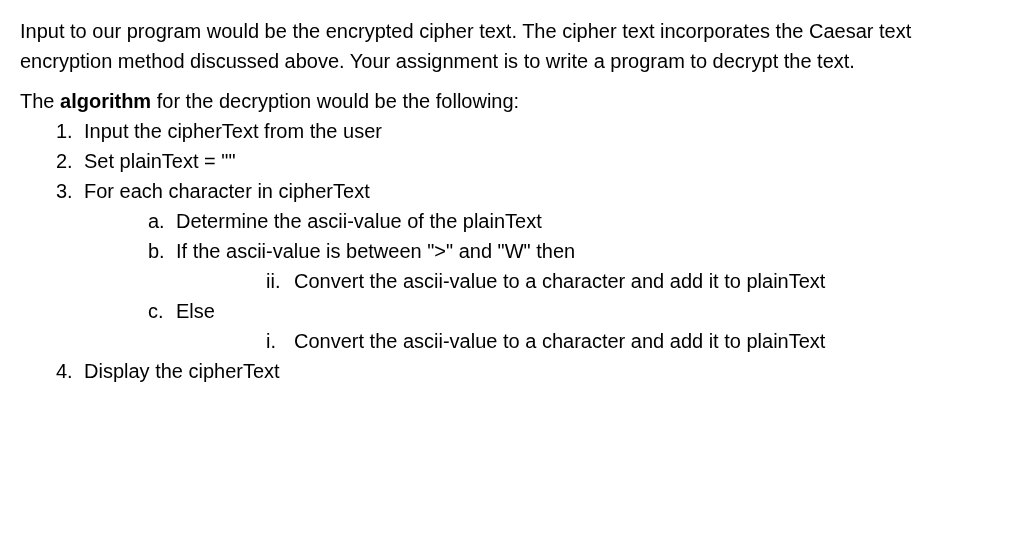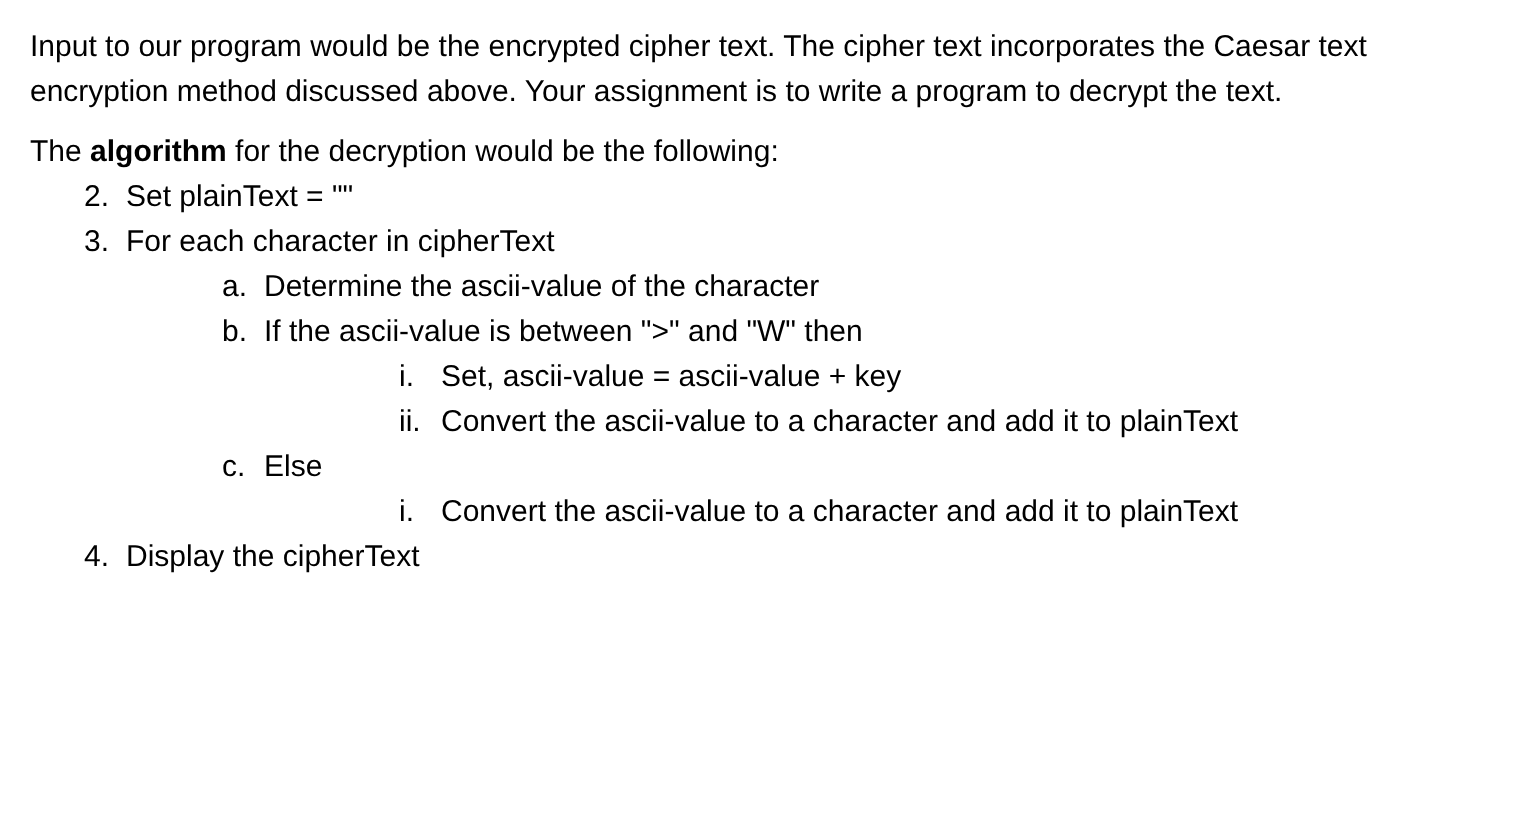"Input the cipherText from the" li { html: none -> <li>Input the cipherText from the user</li> }
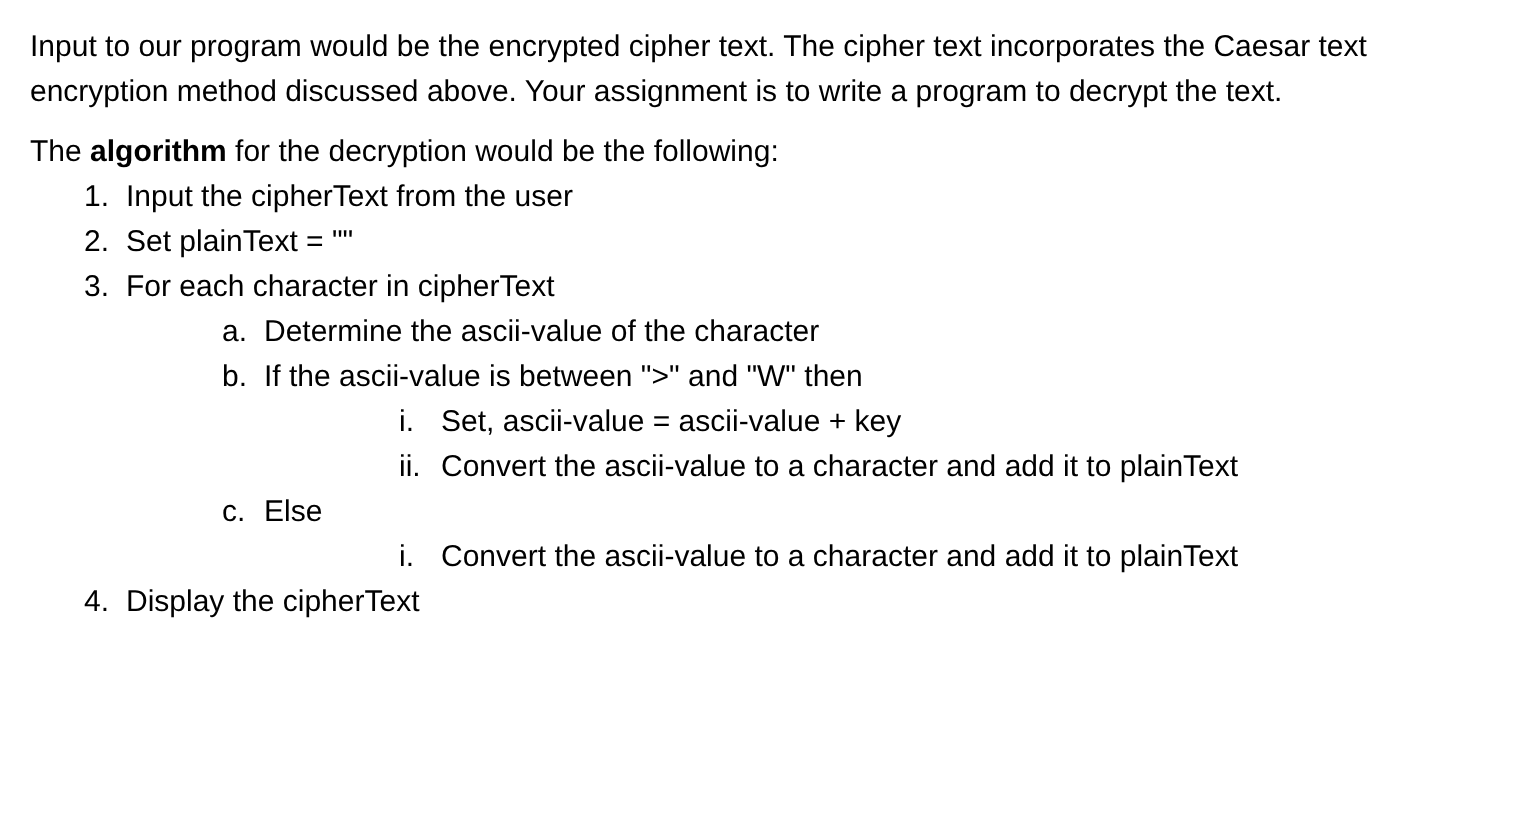"Determine the ascii-value of the" li { text: character -> plainText }
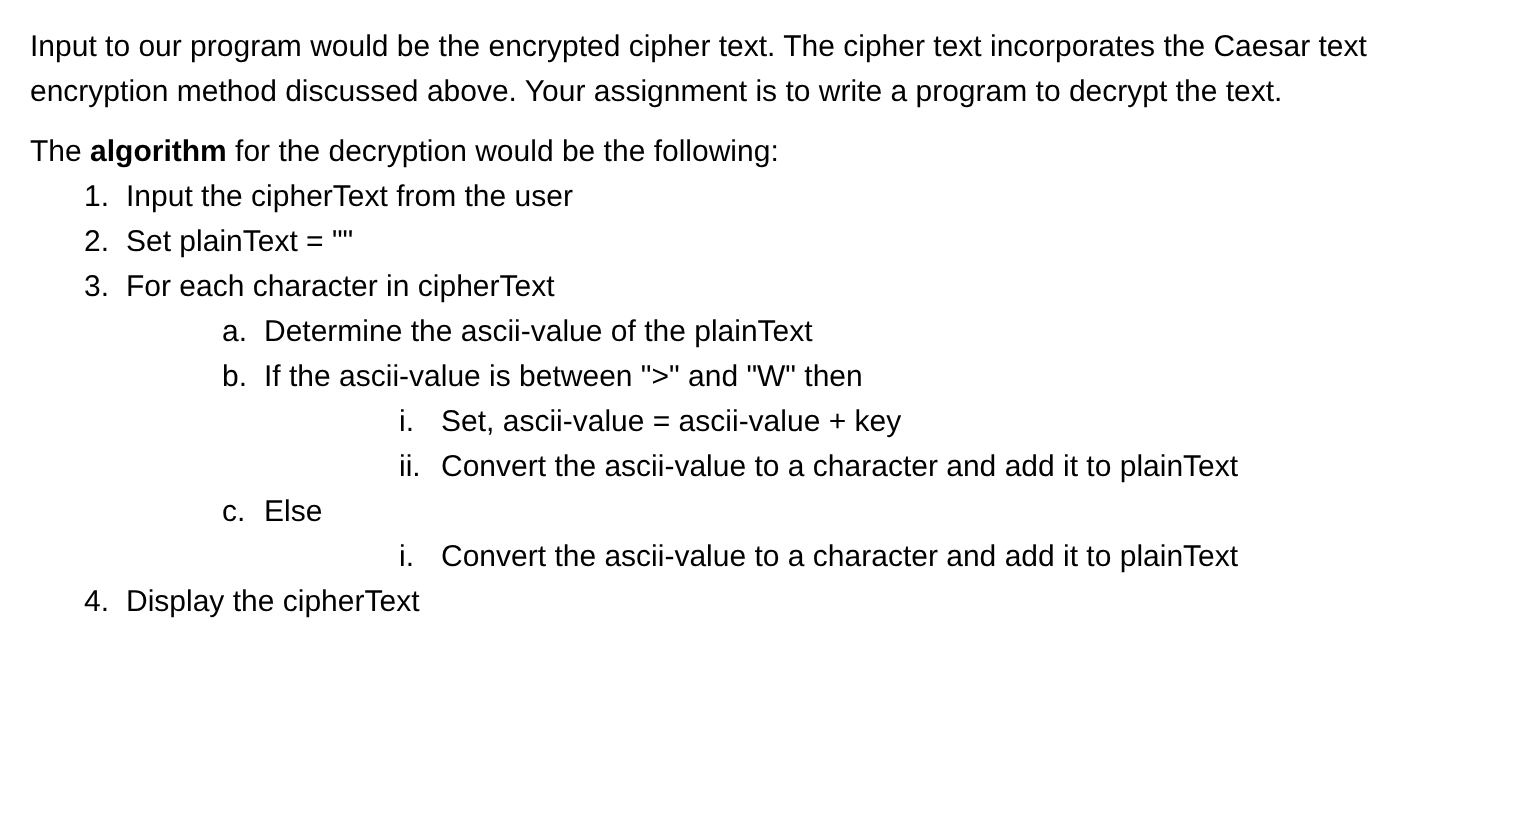"Set, ascii-value = ascii-value +" li { html: <li>Set, ascii-value = ascii-value + key</li> -> none }
